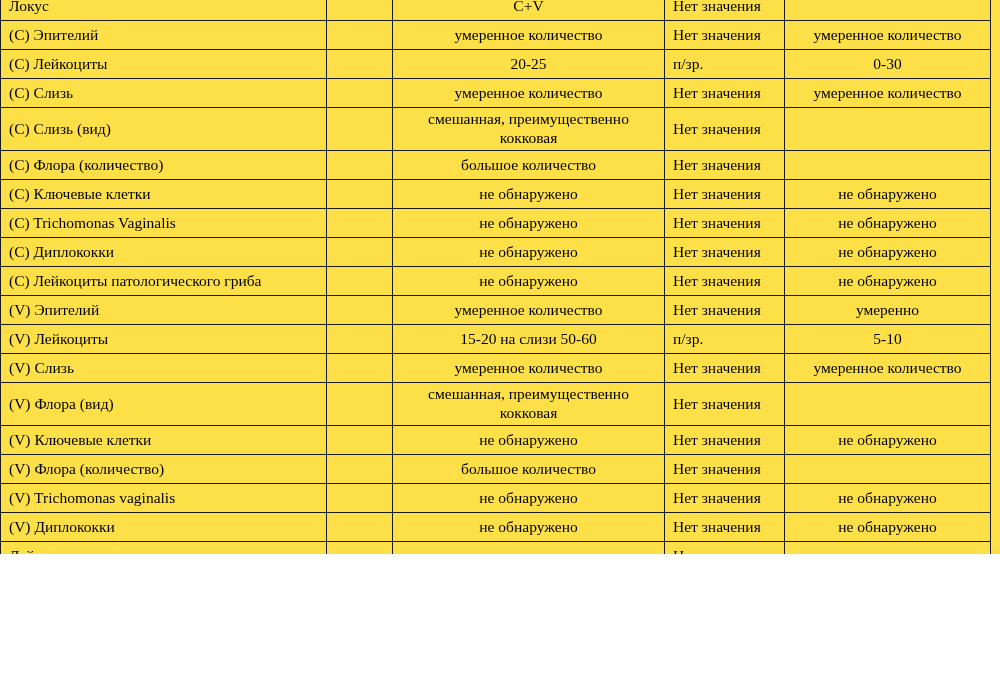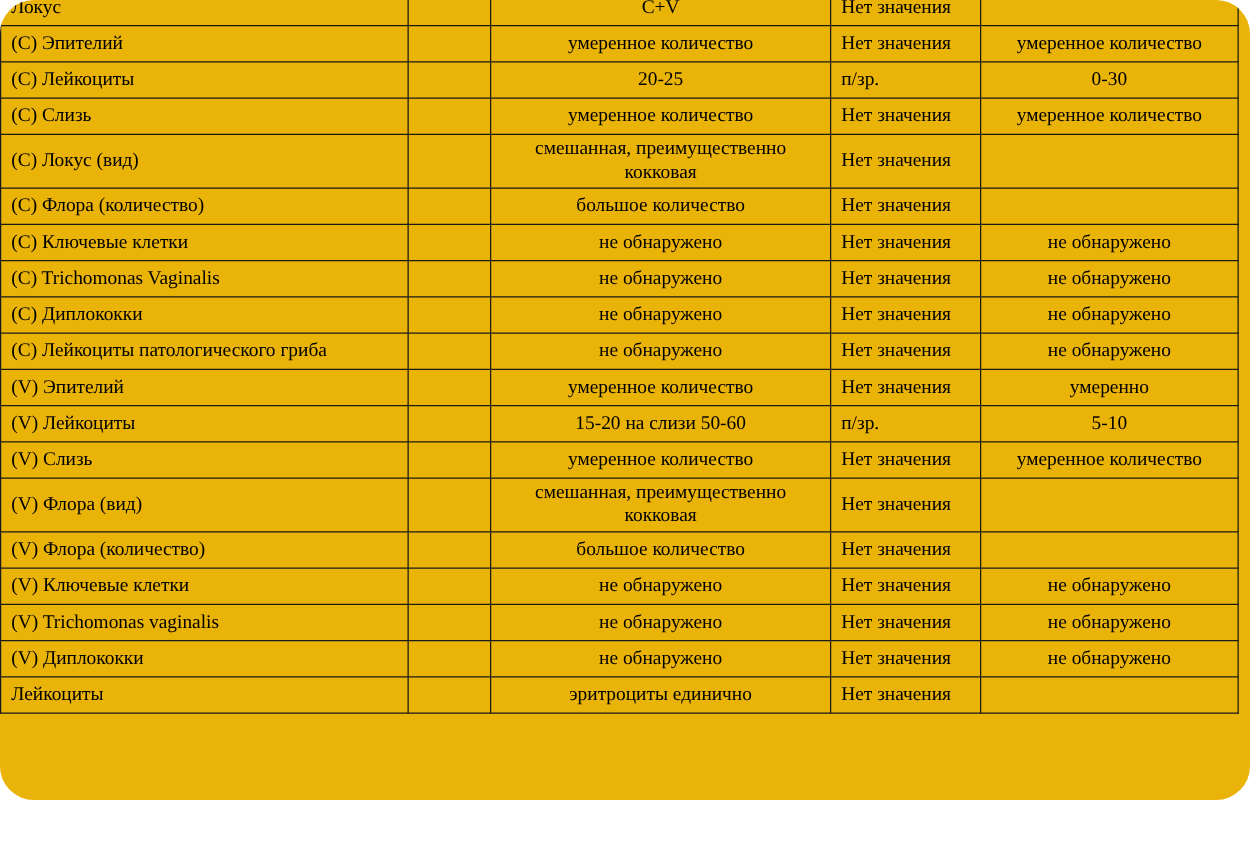"Локус" .sheet { background: #eab308 -> #fde047; border-radius: 27px -> none; height: 640px -> 554px }
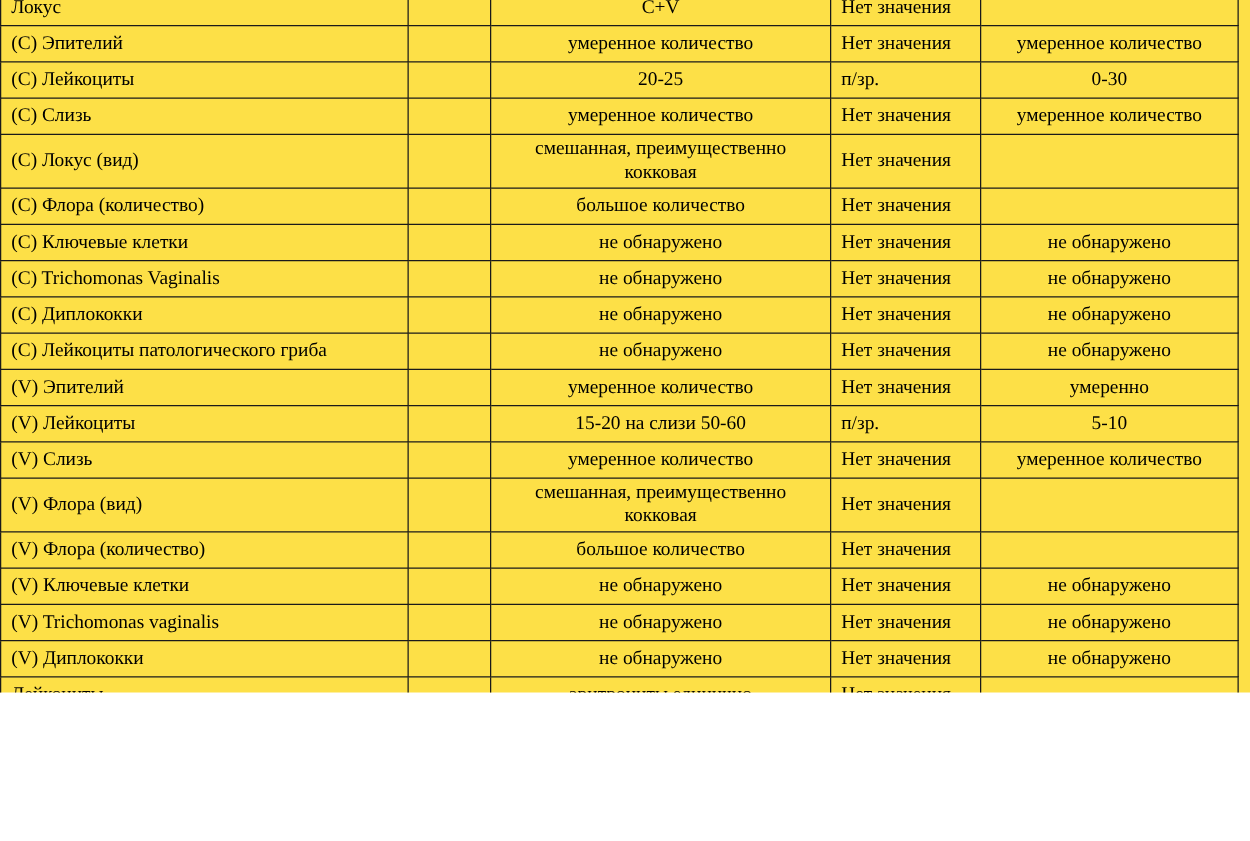"(C) Локус (вид)" td.cell-name { text: Локус -> Слизь }
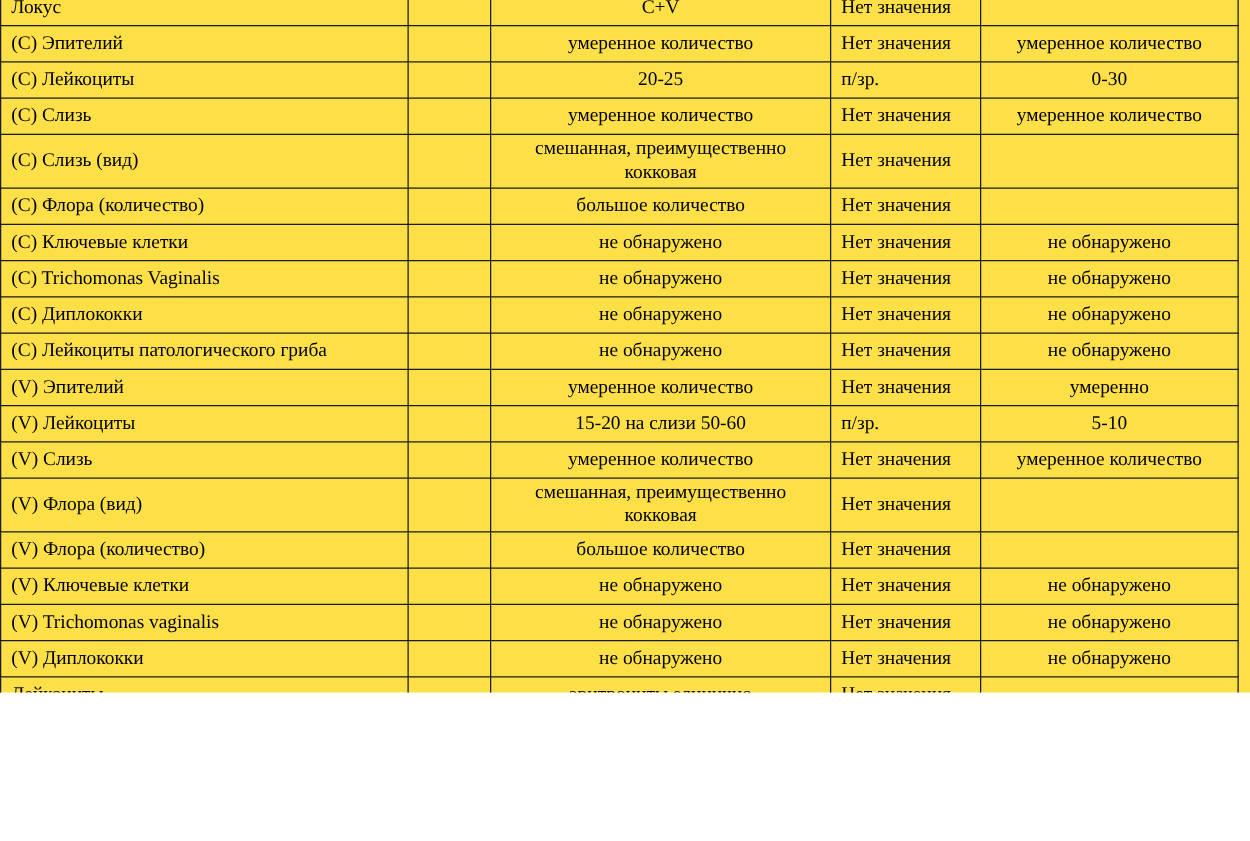"(V) Флора (количество)" tr { order: before "(V) Ключевые клетки" -> after "(V) Ключевые клетки" }
